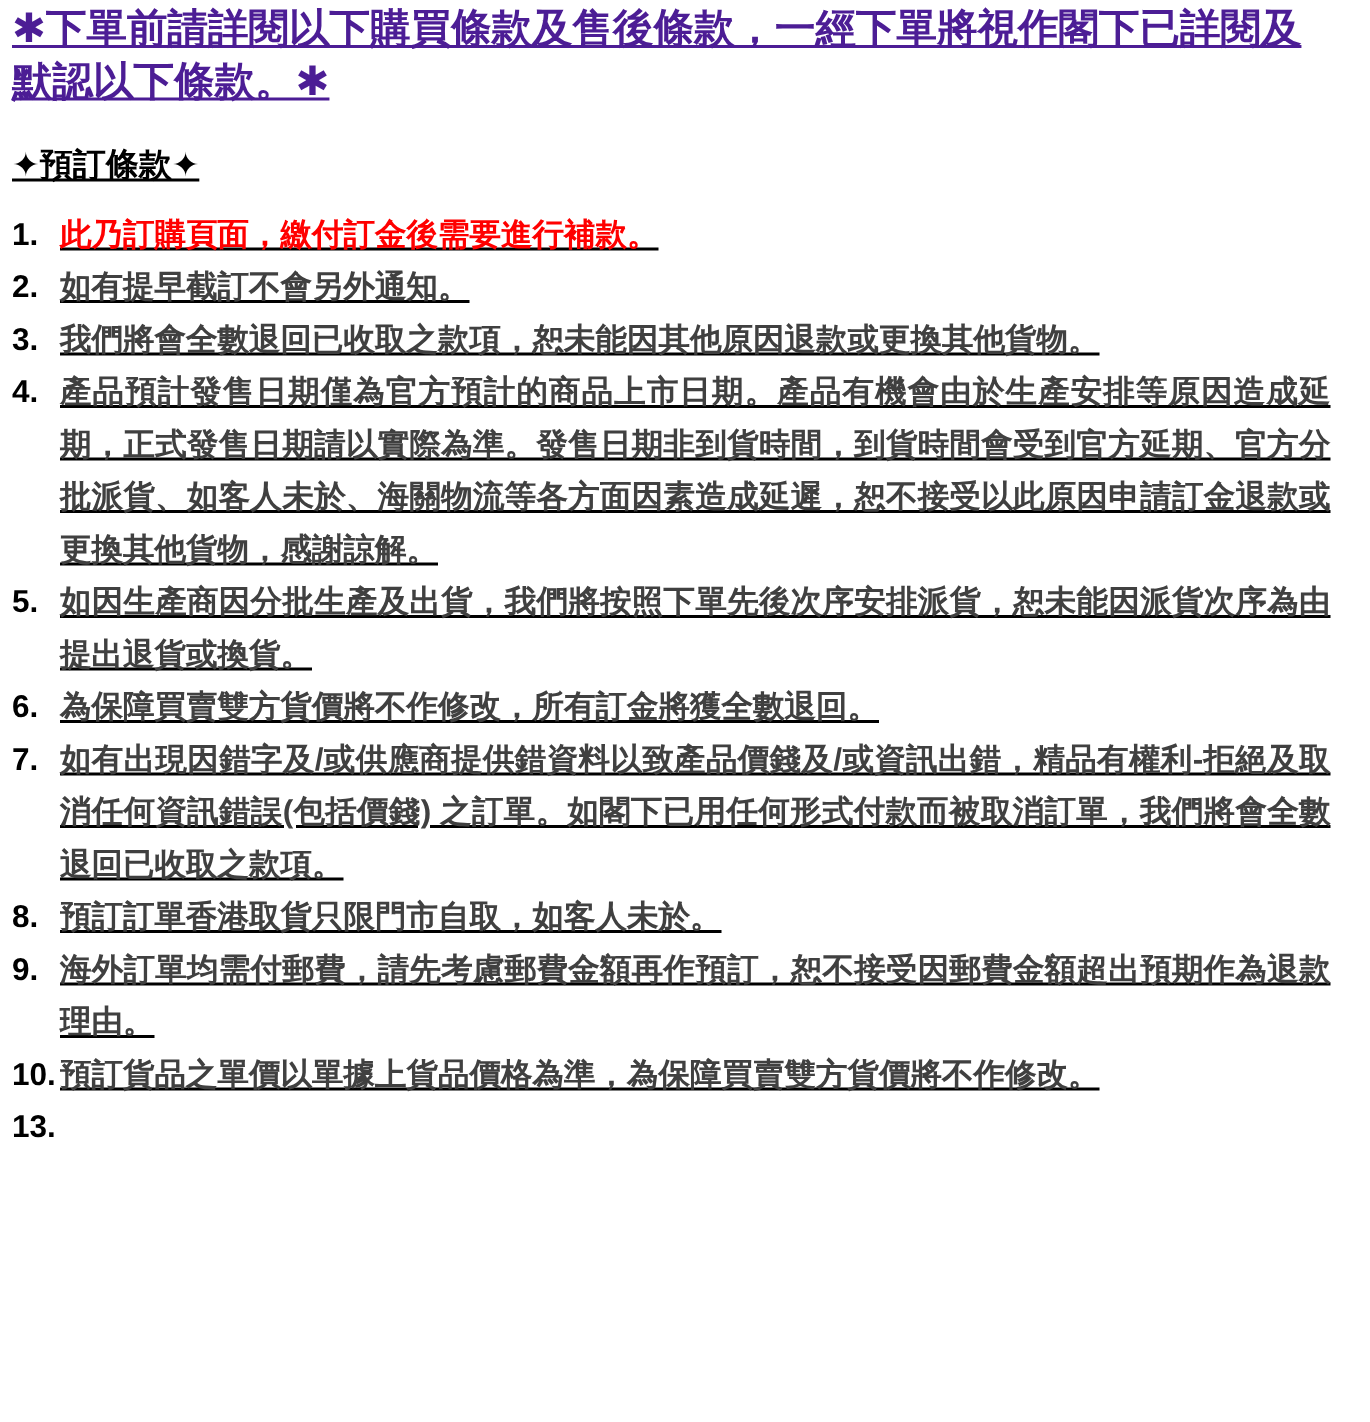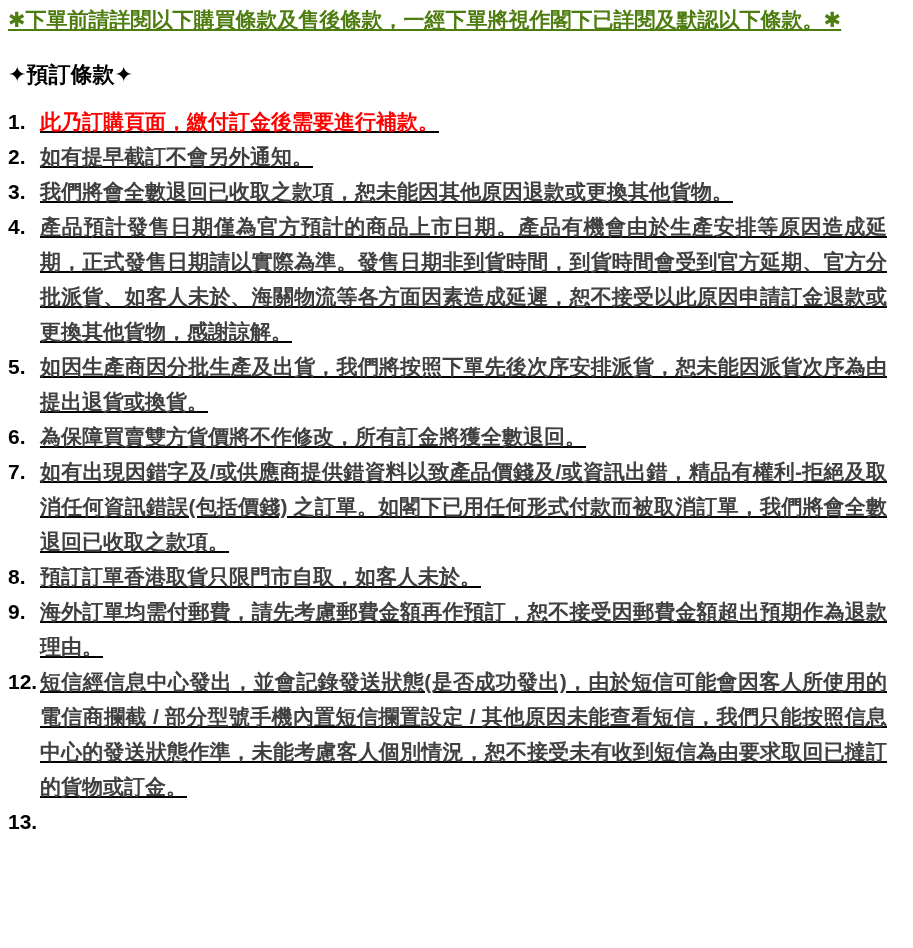"✱下單前請詳閱以下購買條款及售後條款，一經下單將視作閣下已詳閱及默認以下條款。✱" .notice { color: #4d7c0f -> #4c1d95; font-size: 21px -> 27px }
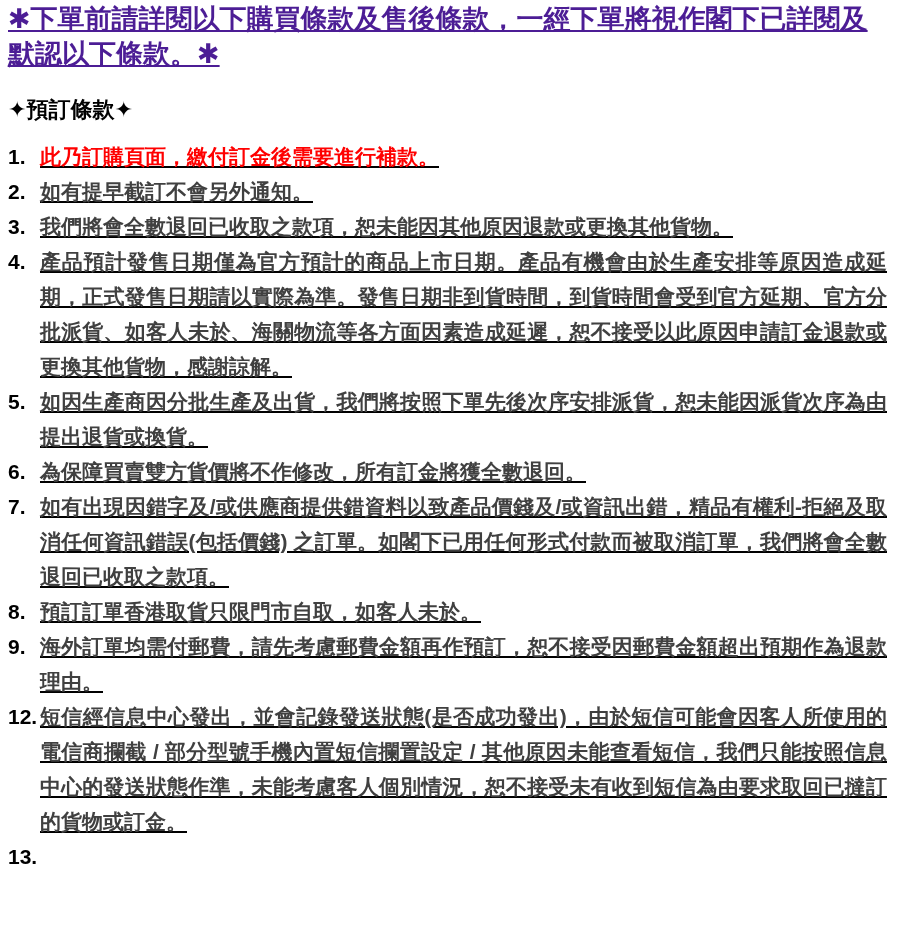"✦預訂條款✦" .section-title { text-decoration: none -> underline }
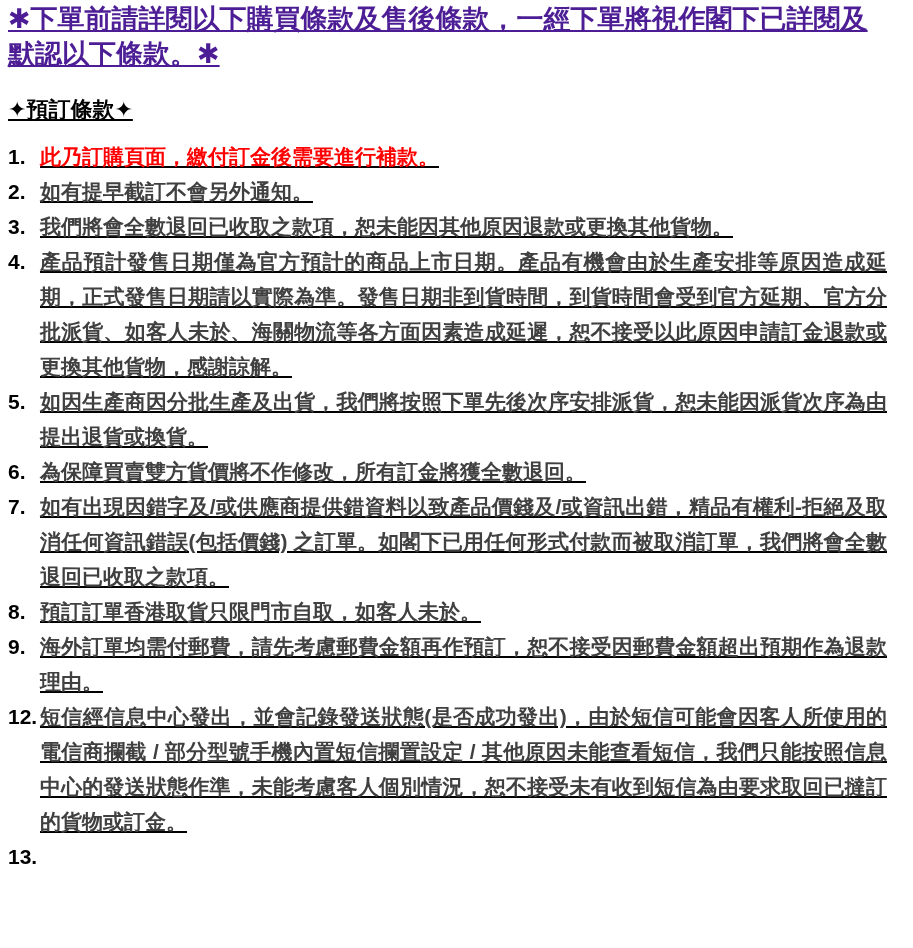"10." li { html: none -> <li> <span>10.</span> <span><span>預訂貨品之單價以單據上貨品價格為準，為保障買賣雙方貨價將不作修改。</span></span> </li> }
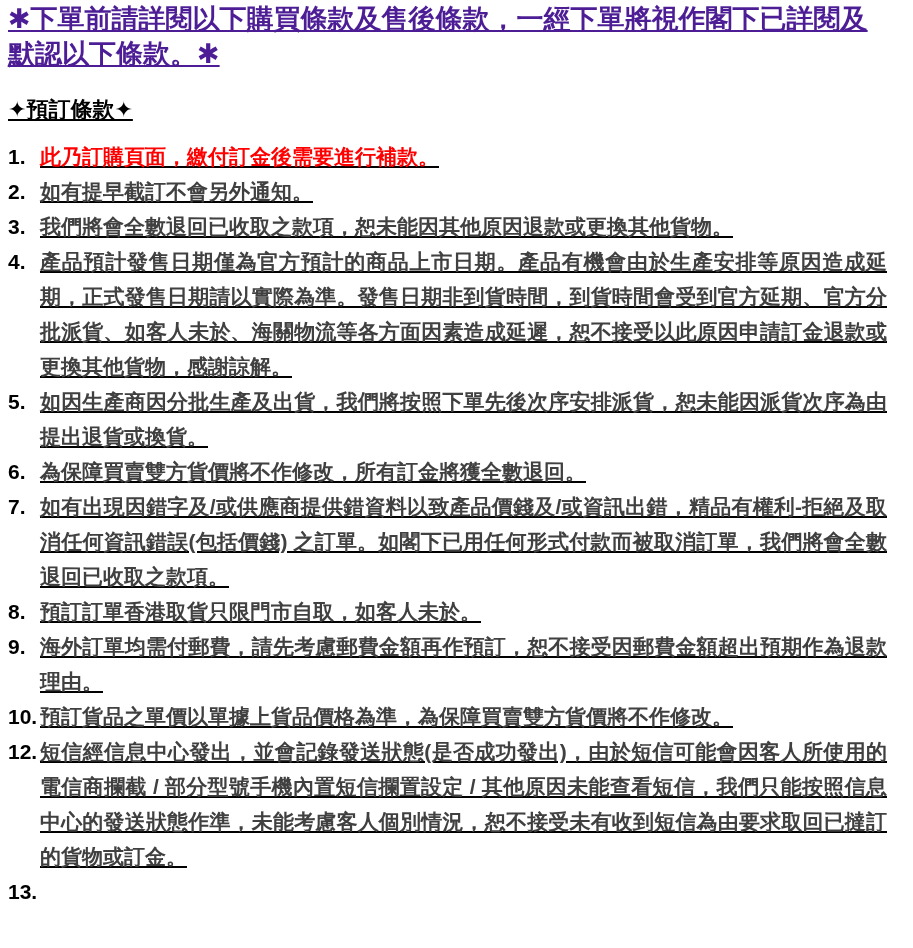"12." li { html: <li> <span>12.</span> <span><span>短信經信息中心發出，並會記錄發送狀態(是否成功發出)，由於短信可能會因客人所使用的電信商攔截 / 部分型號手機內置短信攔置設定 / 其他原因未能查看短信，我們只能按照信息中心的發送狀態作準，未能考慮客人個別情況，恕不接受未有收到短信為由要求取回已撻訂的貨物或訂金。</span></span> </li> -> none }
